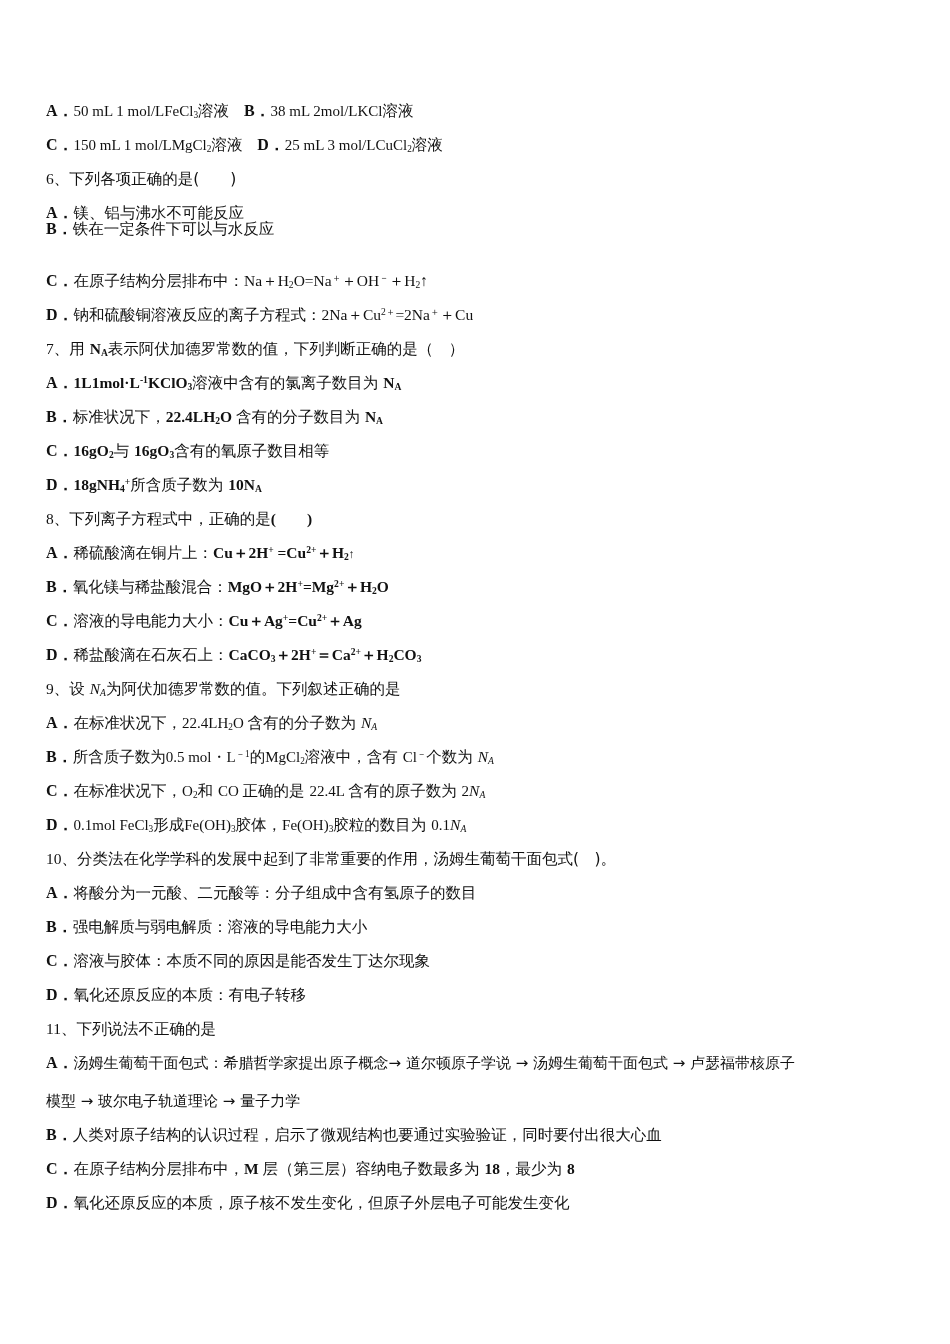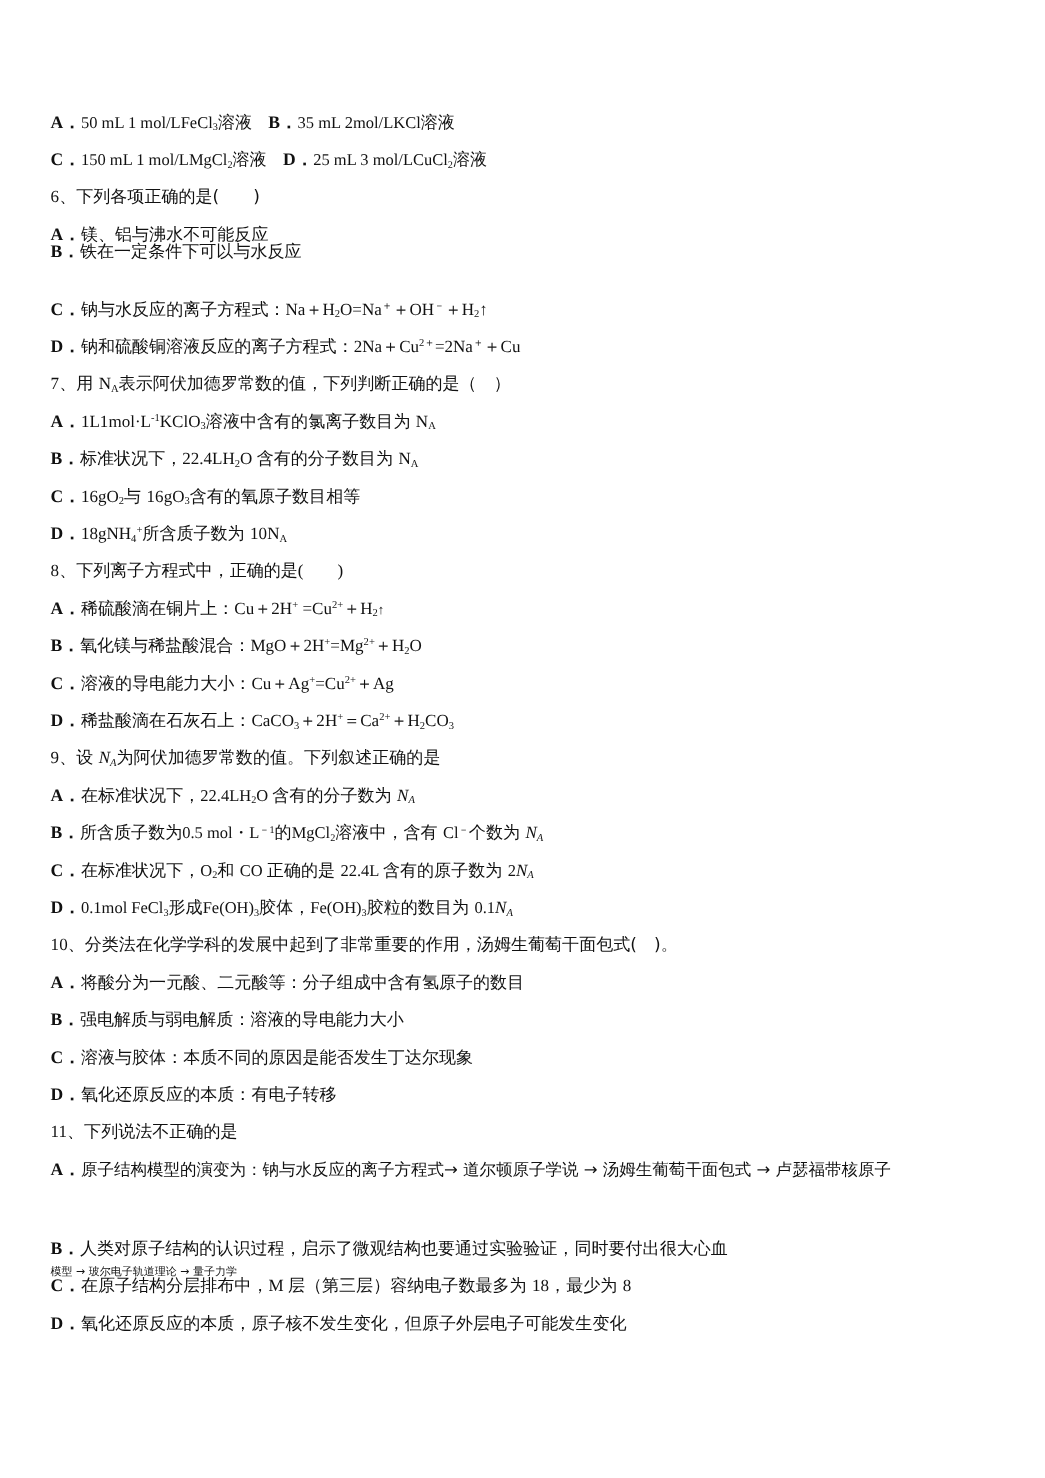"35 mL 2mol/LKCl" span.mono { text: 35 -> 38 }
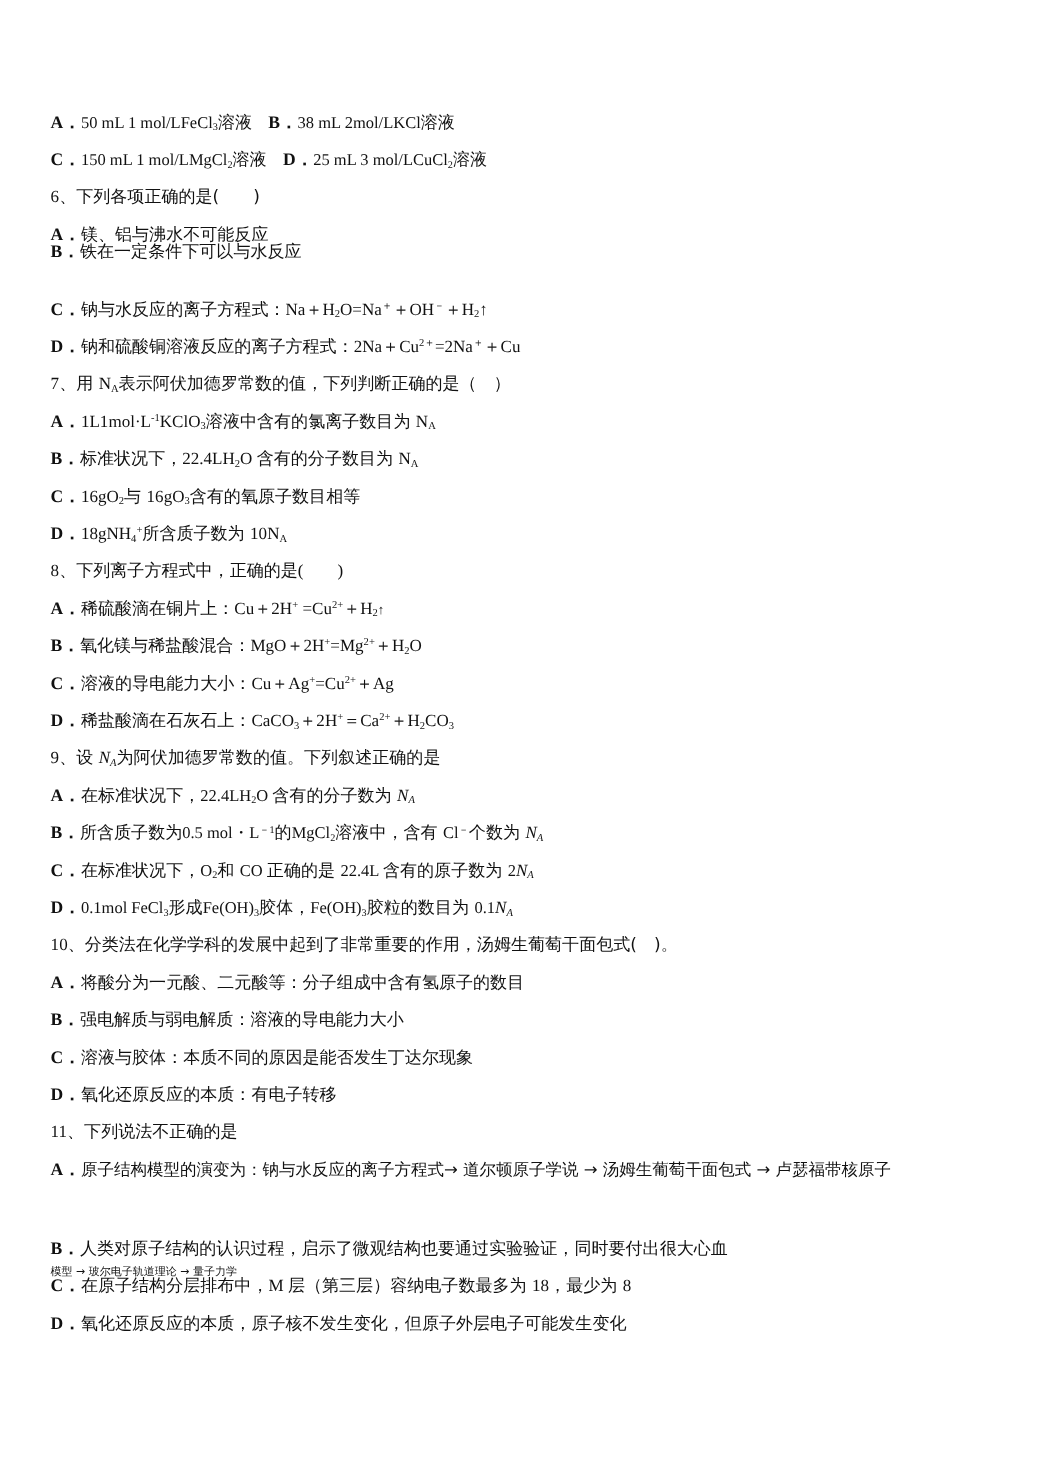"钠与水反应的离子方程式：" span.cn { text: 钠与水反应的离子方程式 -> 在原子结构分层排布中 }
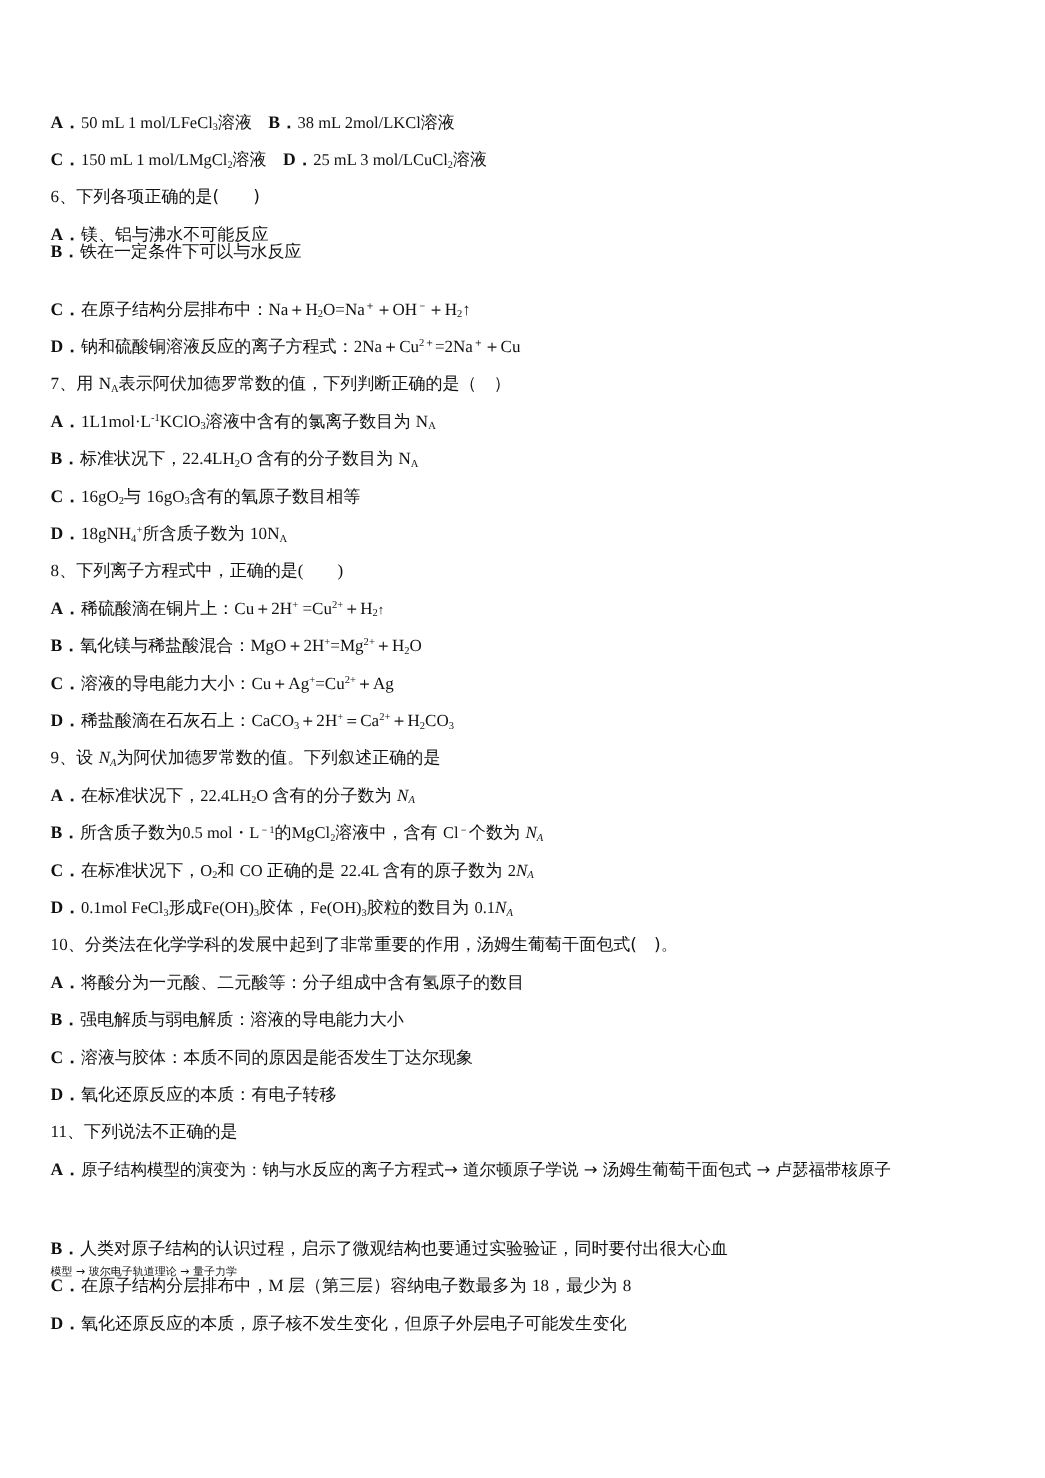"NA" .b { font-weight: normal -> bold }
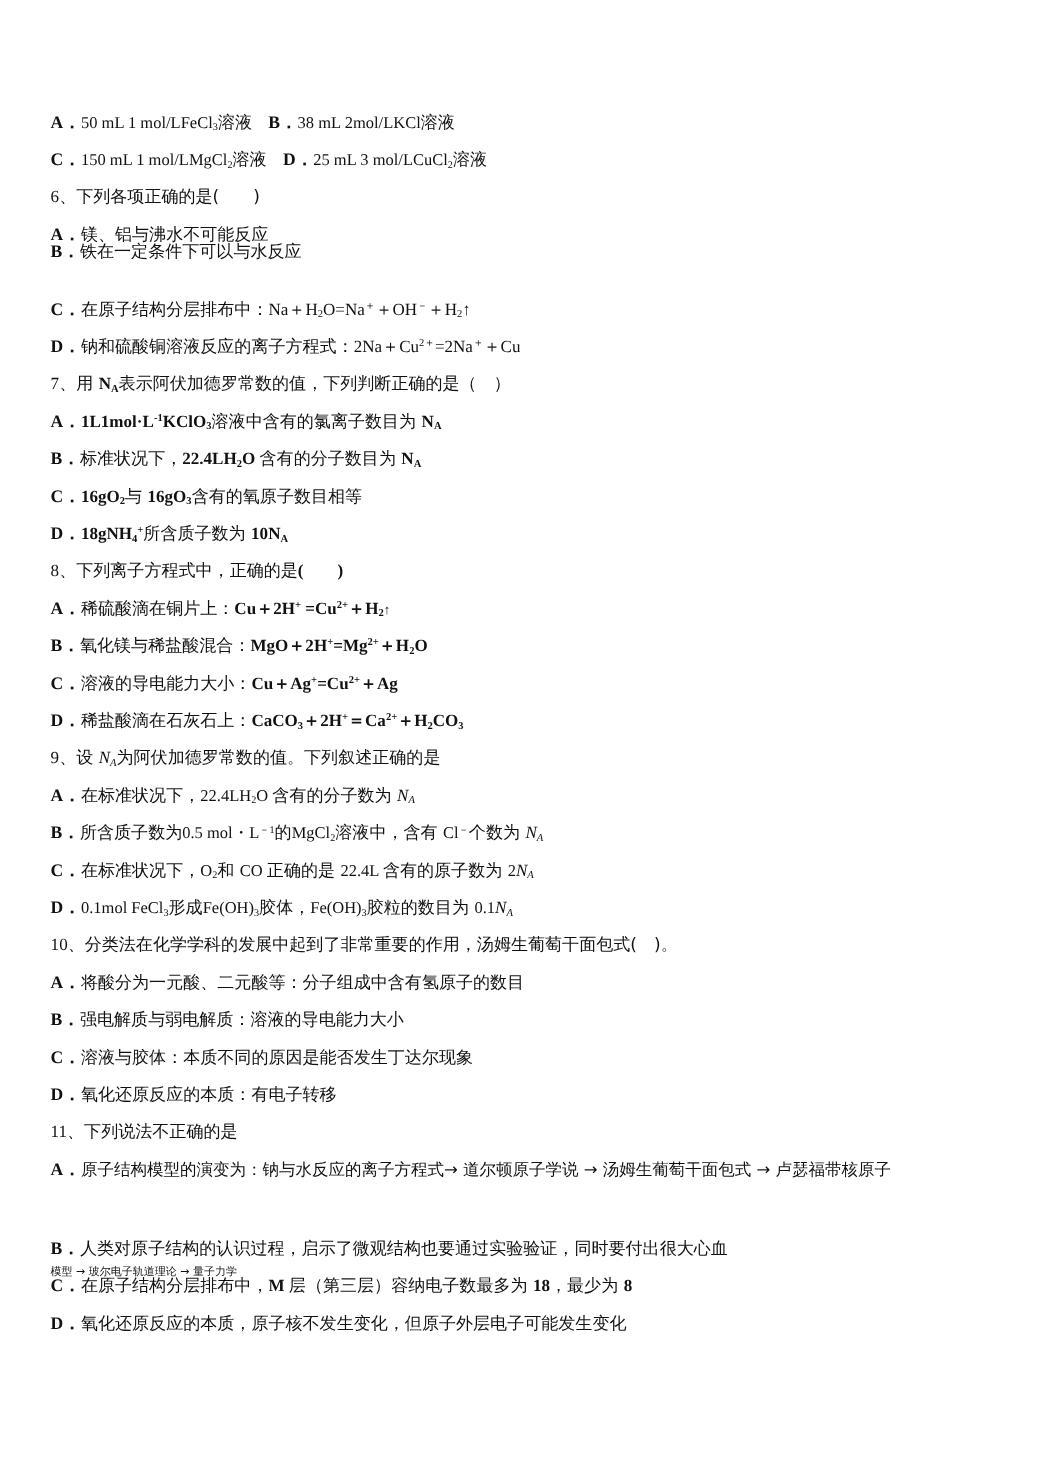"原子结构模型的演变为：钠与水反应的离子方程式→ 道尔顿原子学说 →" span.cn { text: 原子结构模型的演变为：钠与水反应的离子方程式 -> 汤姆生葡萄干面包式：希腊哲学家提出原子概念 }
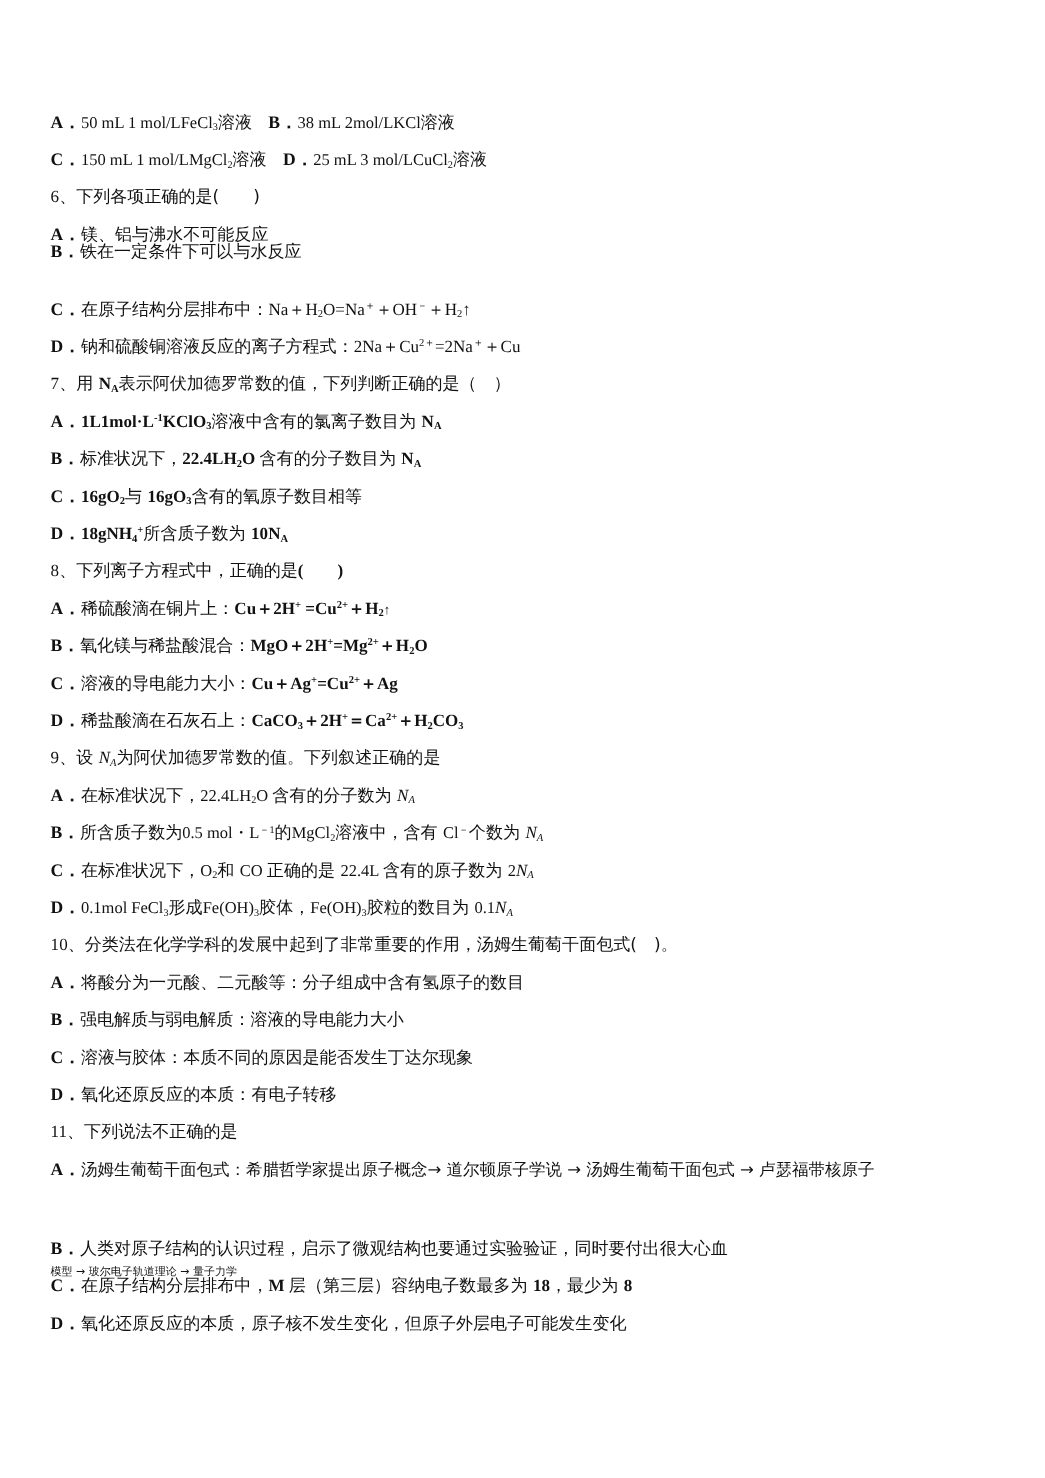"模型 → 玻尔电子轨道理论 → 量子力学" div.line { font-size: 10px -> 15px; top: 1048px -> 992px }
